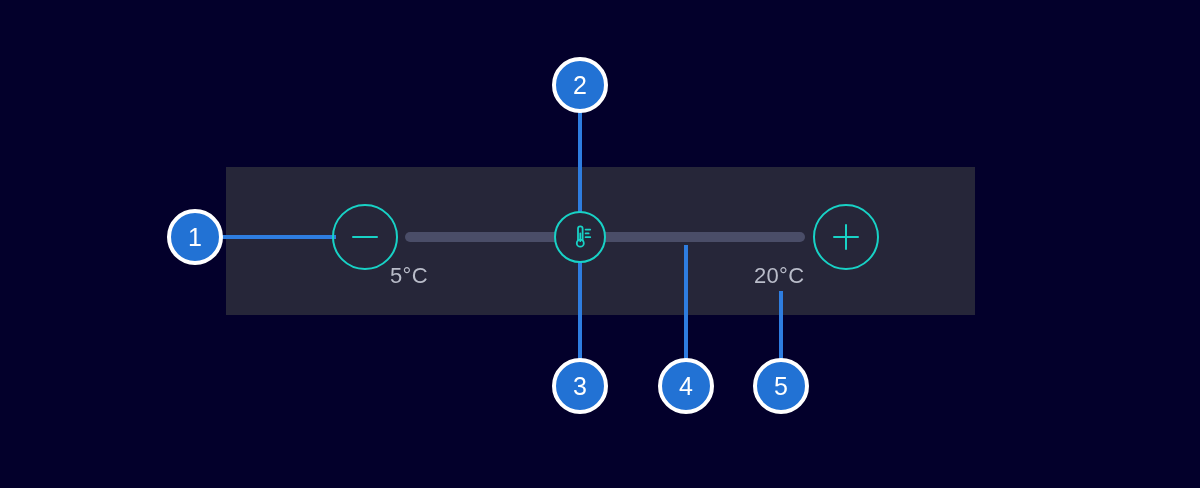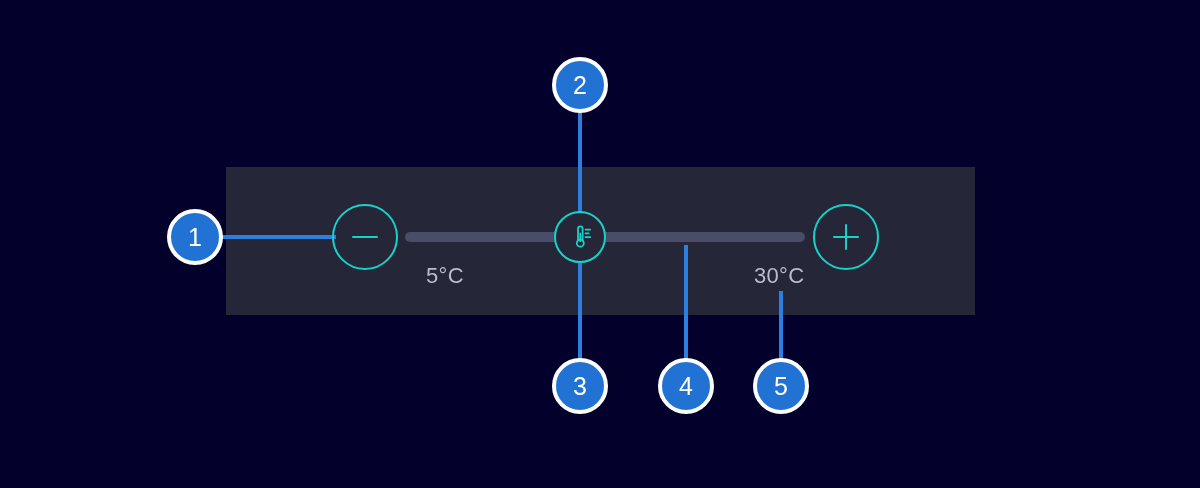"5°C" #label-min { left: 426px -> 390px }
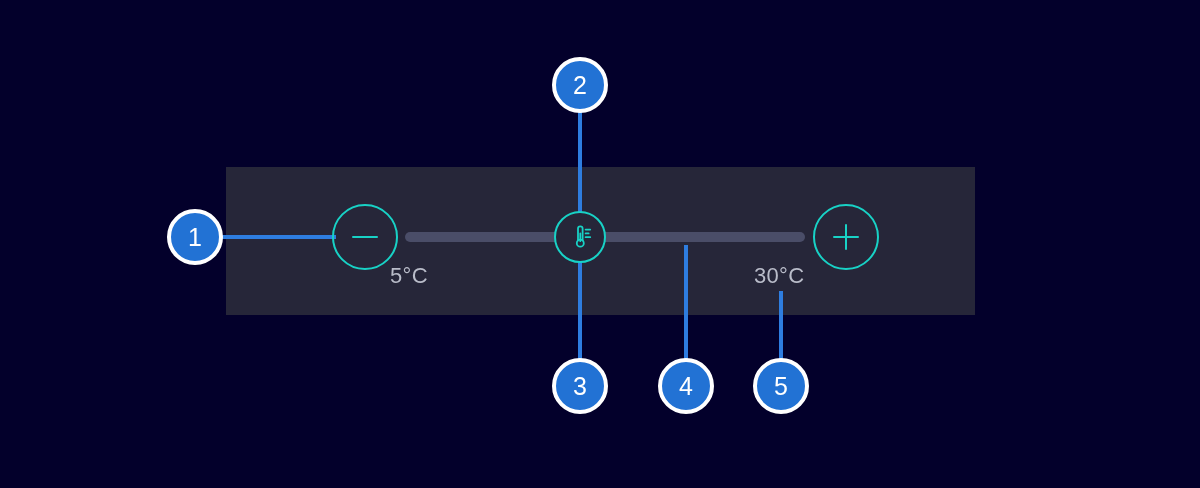"30°C" div.temp-label { text: 30 -> 20 }
